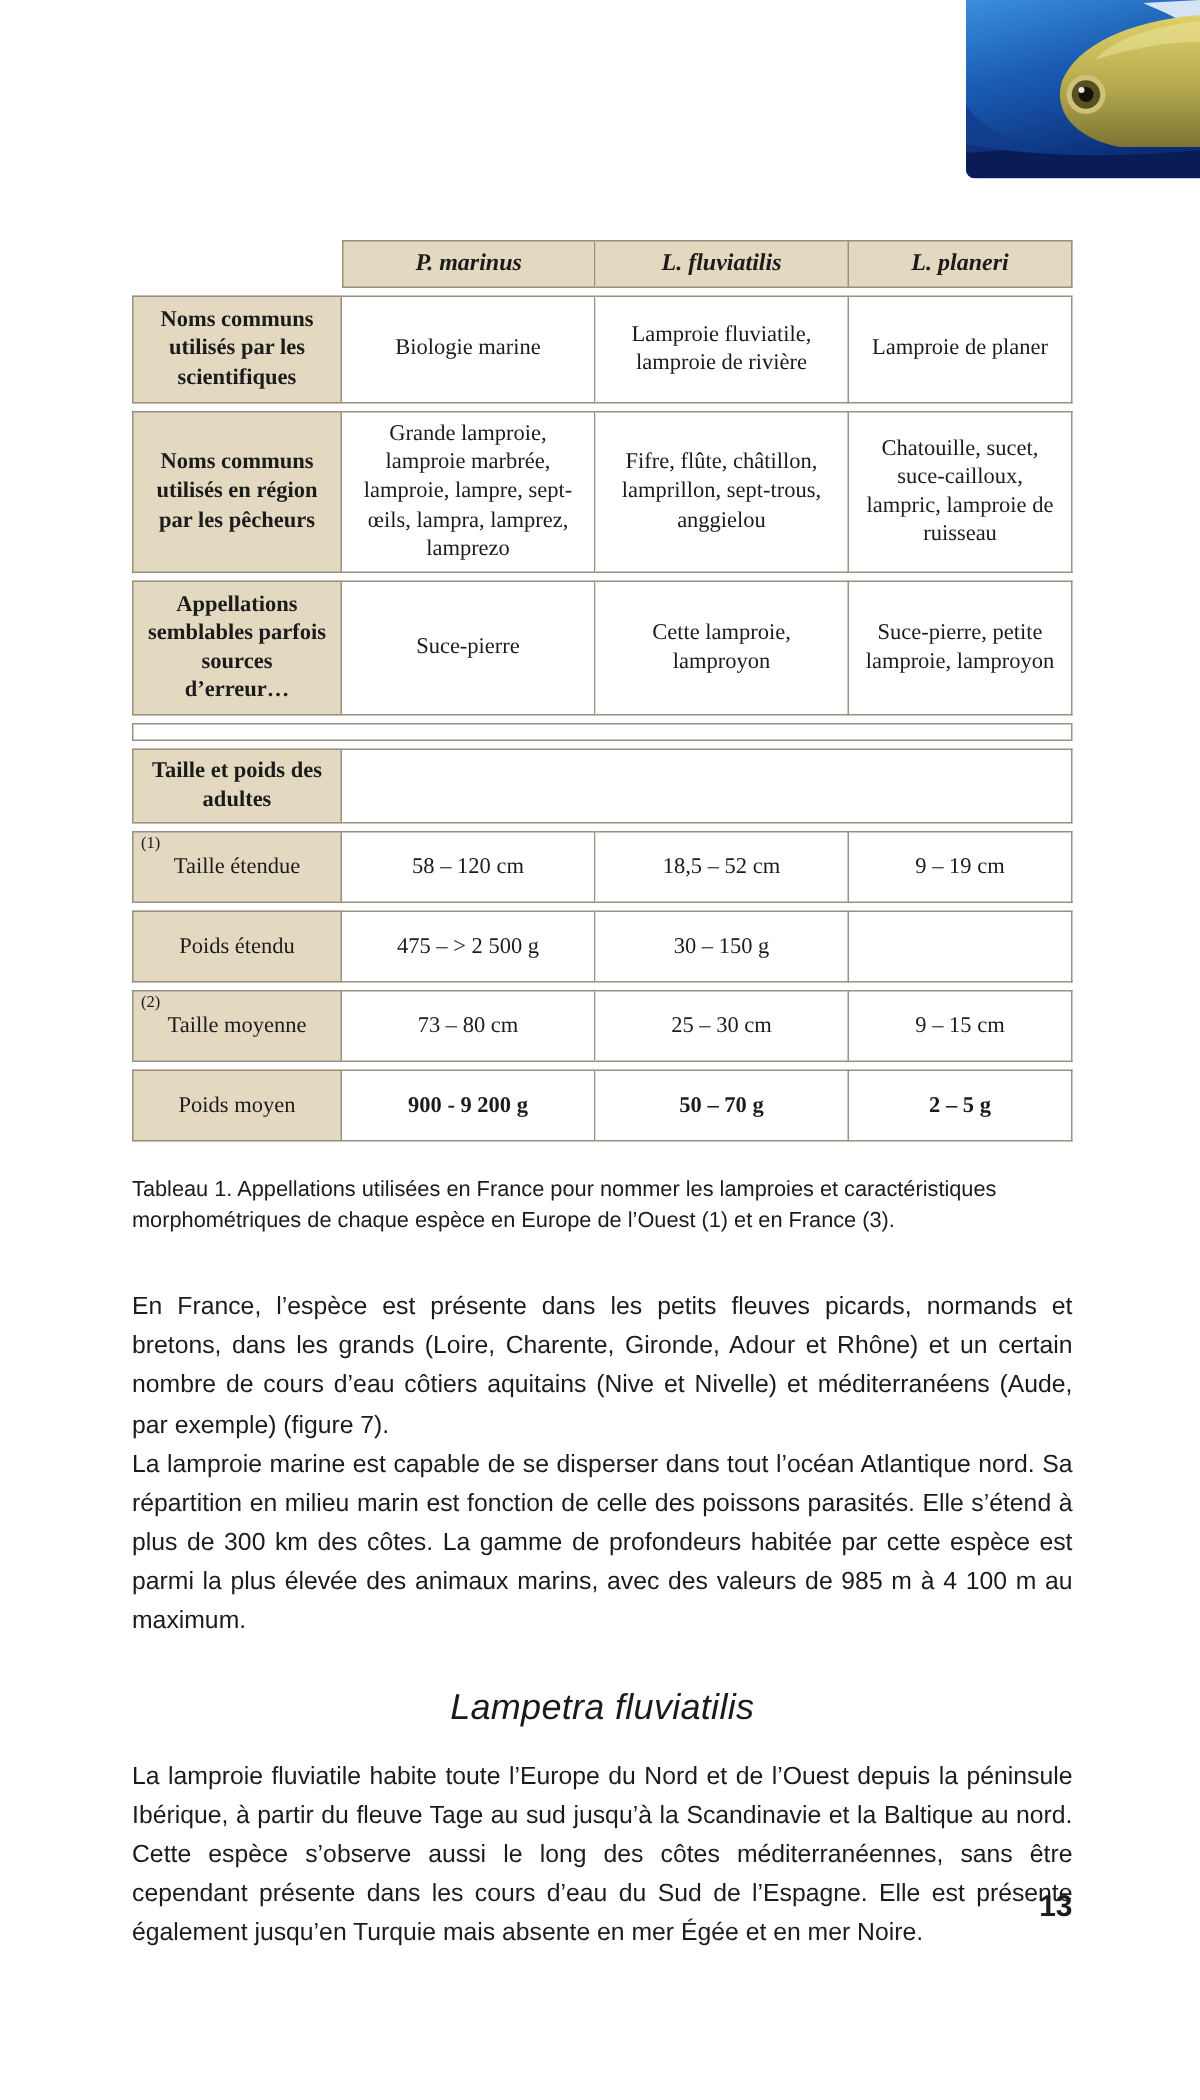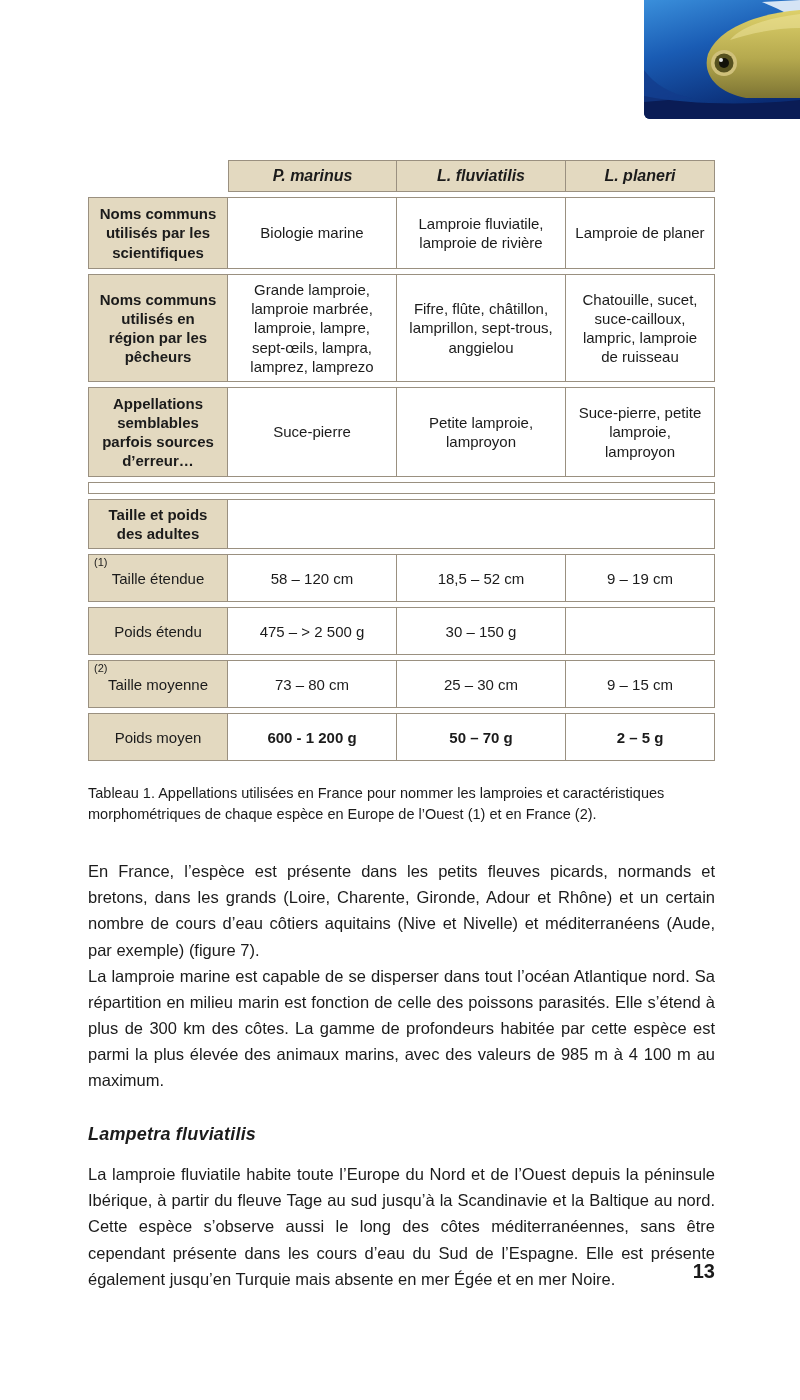"P. marinus" table.species { font-family: none -> Liberation Serif, serif }
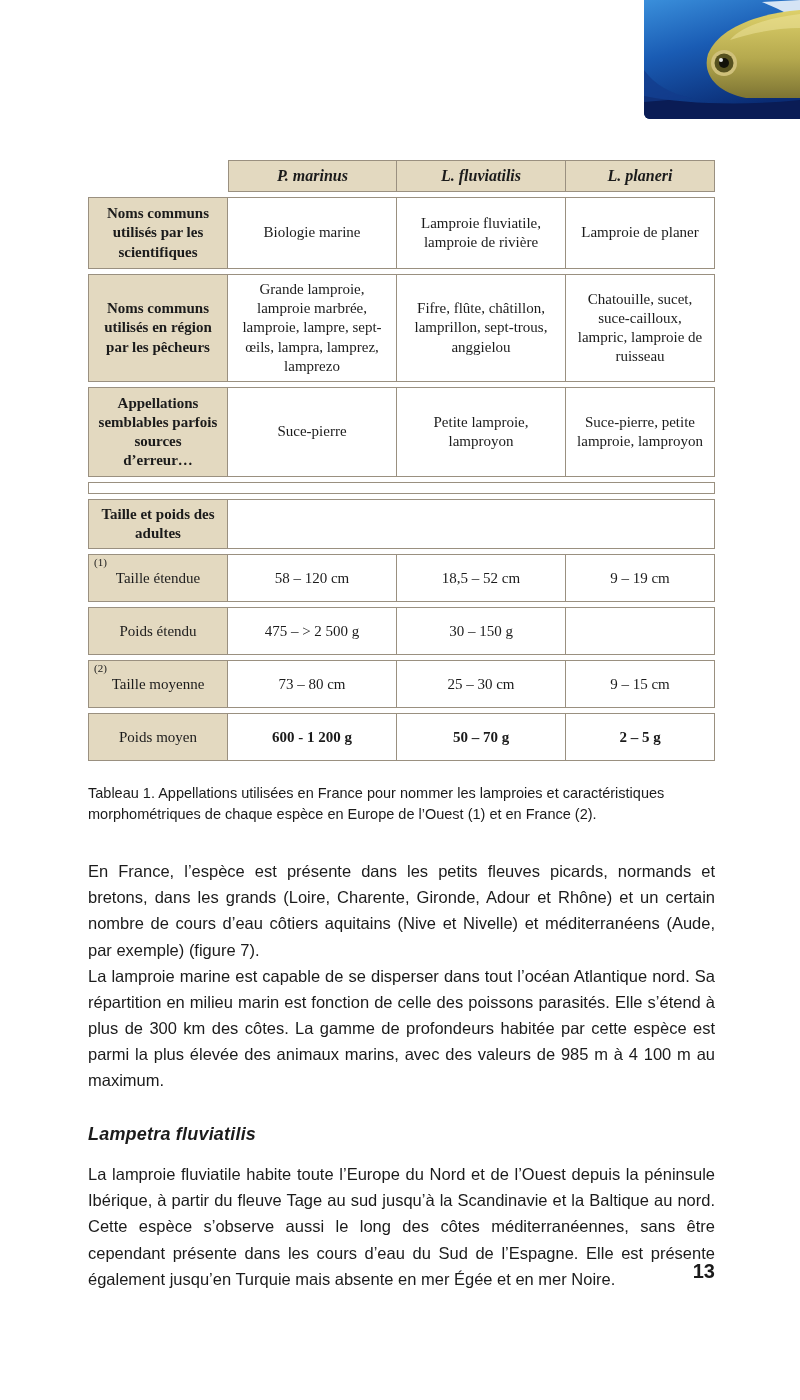"Petite lamproie, lamproyon" td.nl { text: Petite -> Cette }
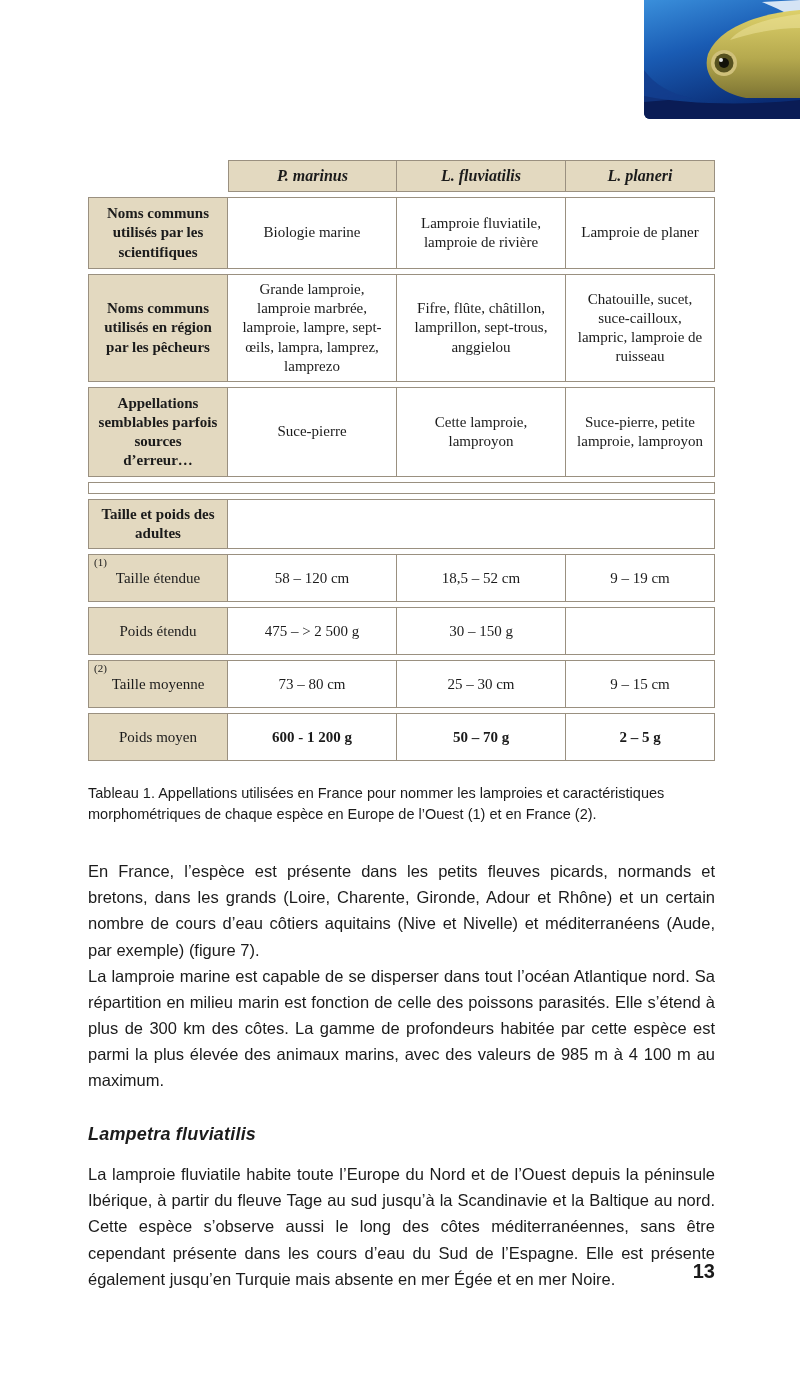"600 - 1 200 g" td.nl { text: 600 - 1 200 -> 900 - 9 200 }
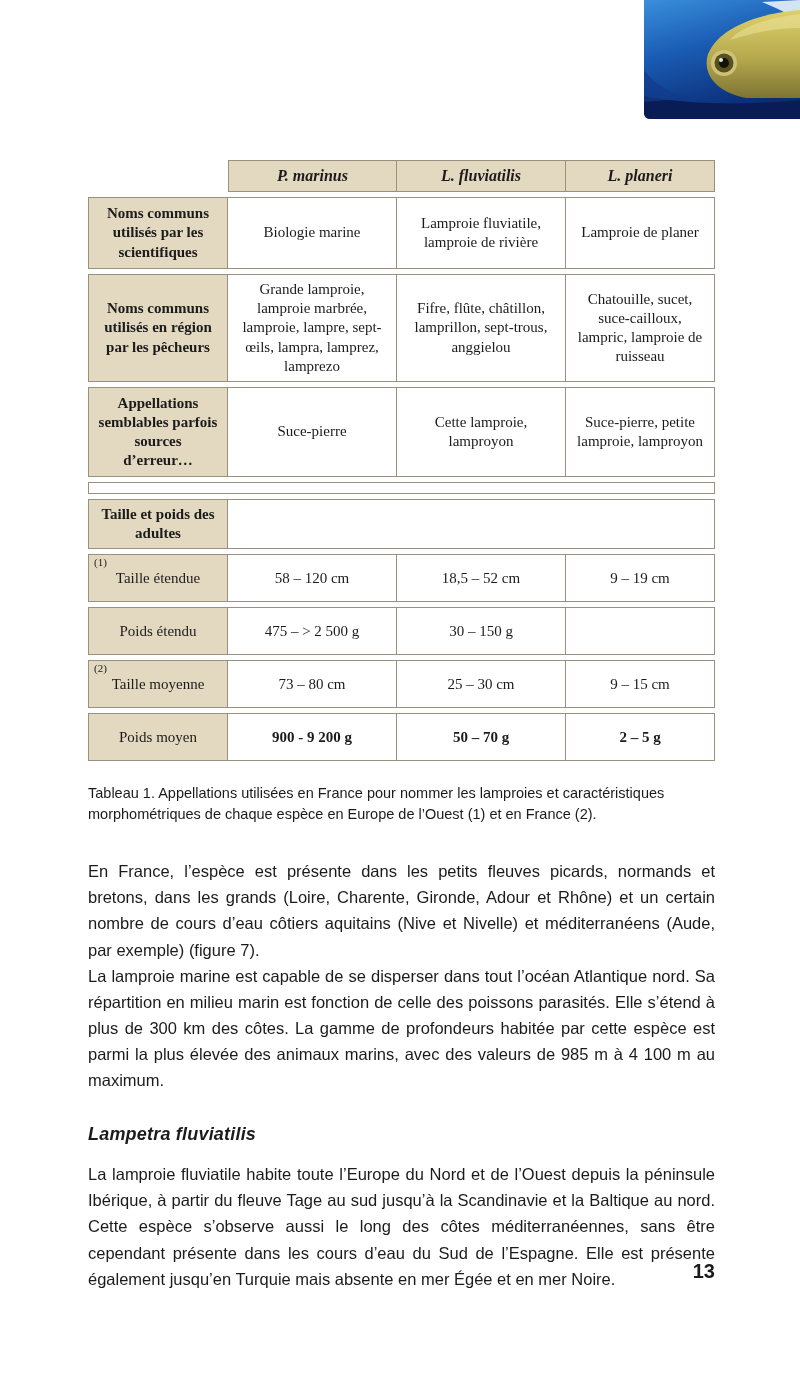"Appellations utilisées en France pour" span { text: 2 -> 3 }
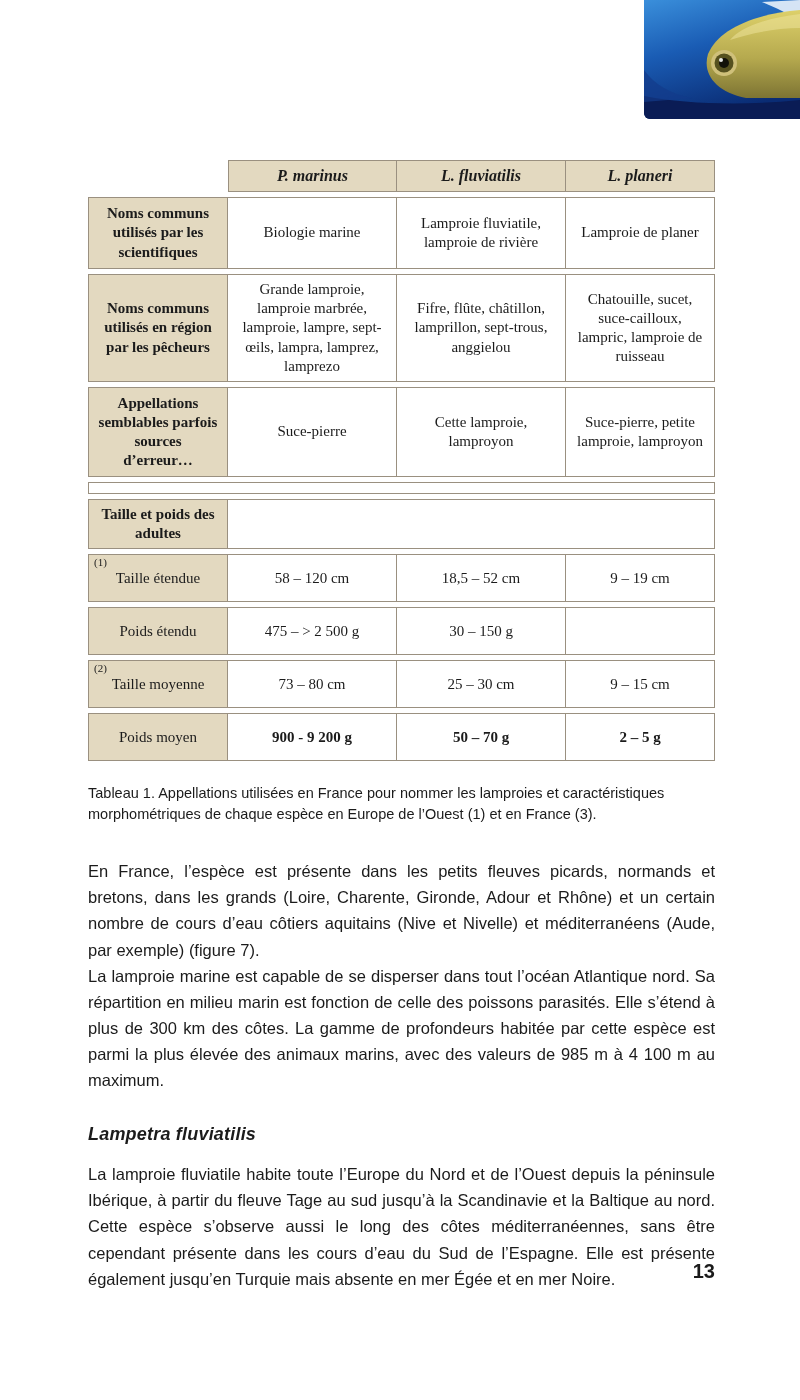"Lampetra fluviatilis" h2.section-heading { font-size: 18px -> 24px; font-weight: bold -> normal; text-align: left -> center }
